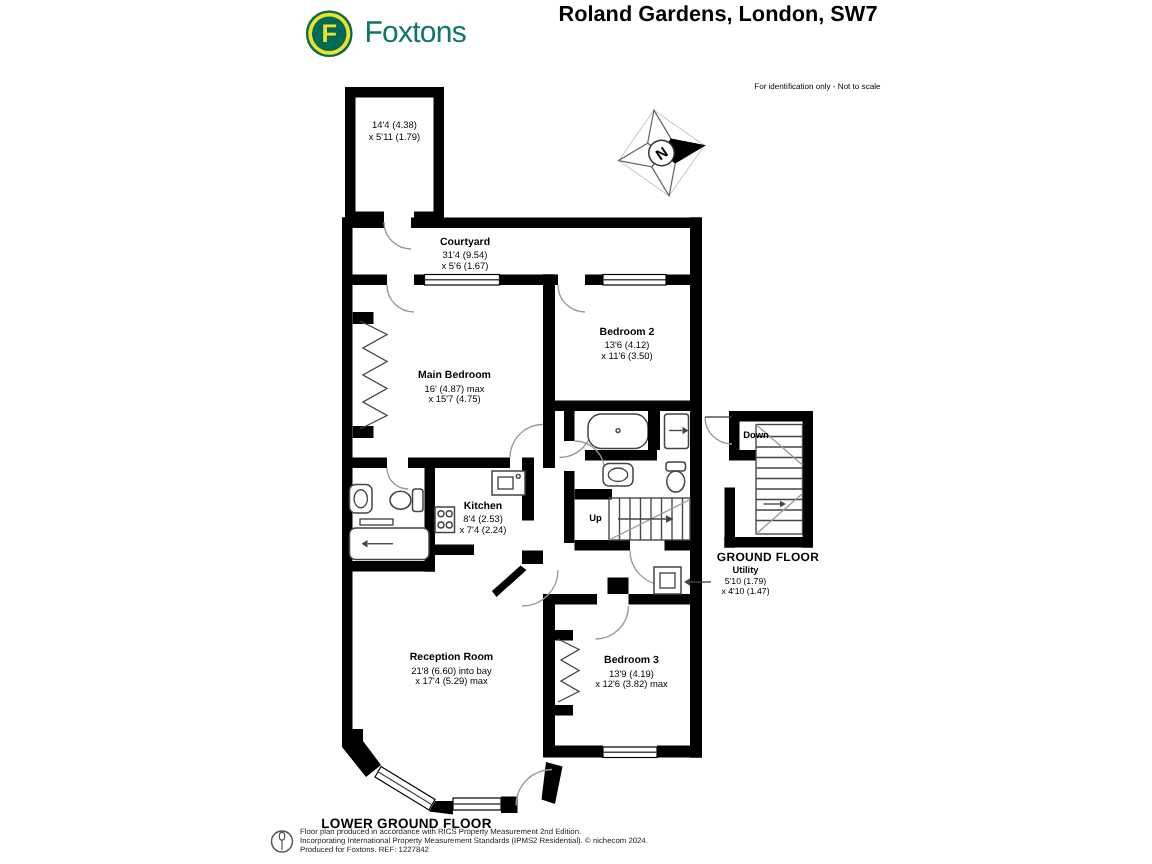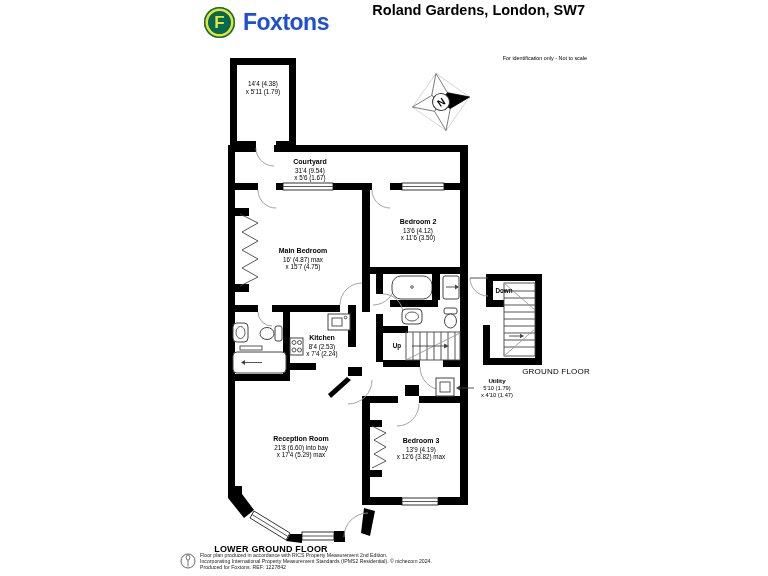"Foxtons" .wordmark { color: #1d4ed8 -> #0f766e; font-size: 23px -> 20px; font-weight: bold -> normal }
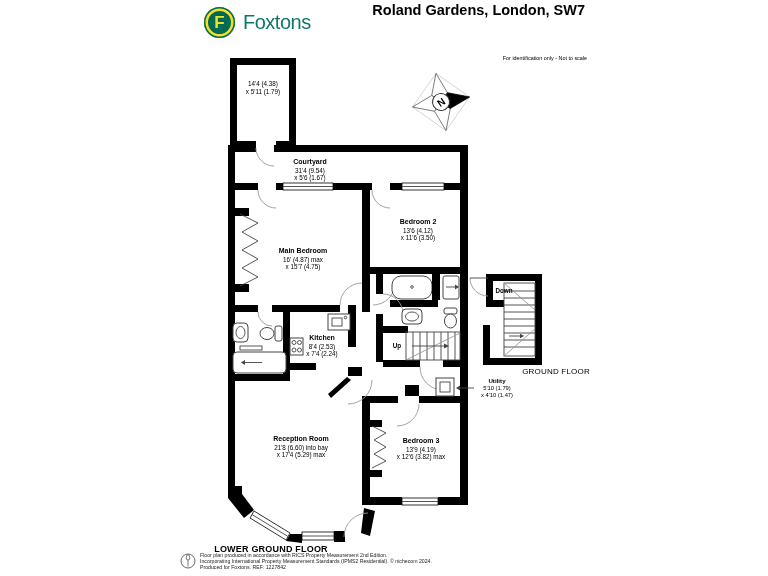"GROUND FLOOR" .floor-cap { font-weight: normal -> bold; margin-left: 44px -> none }
